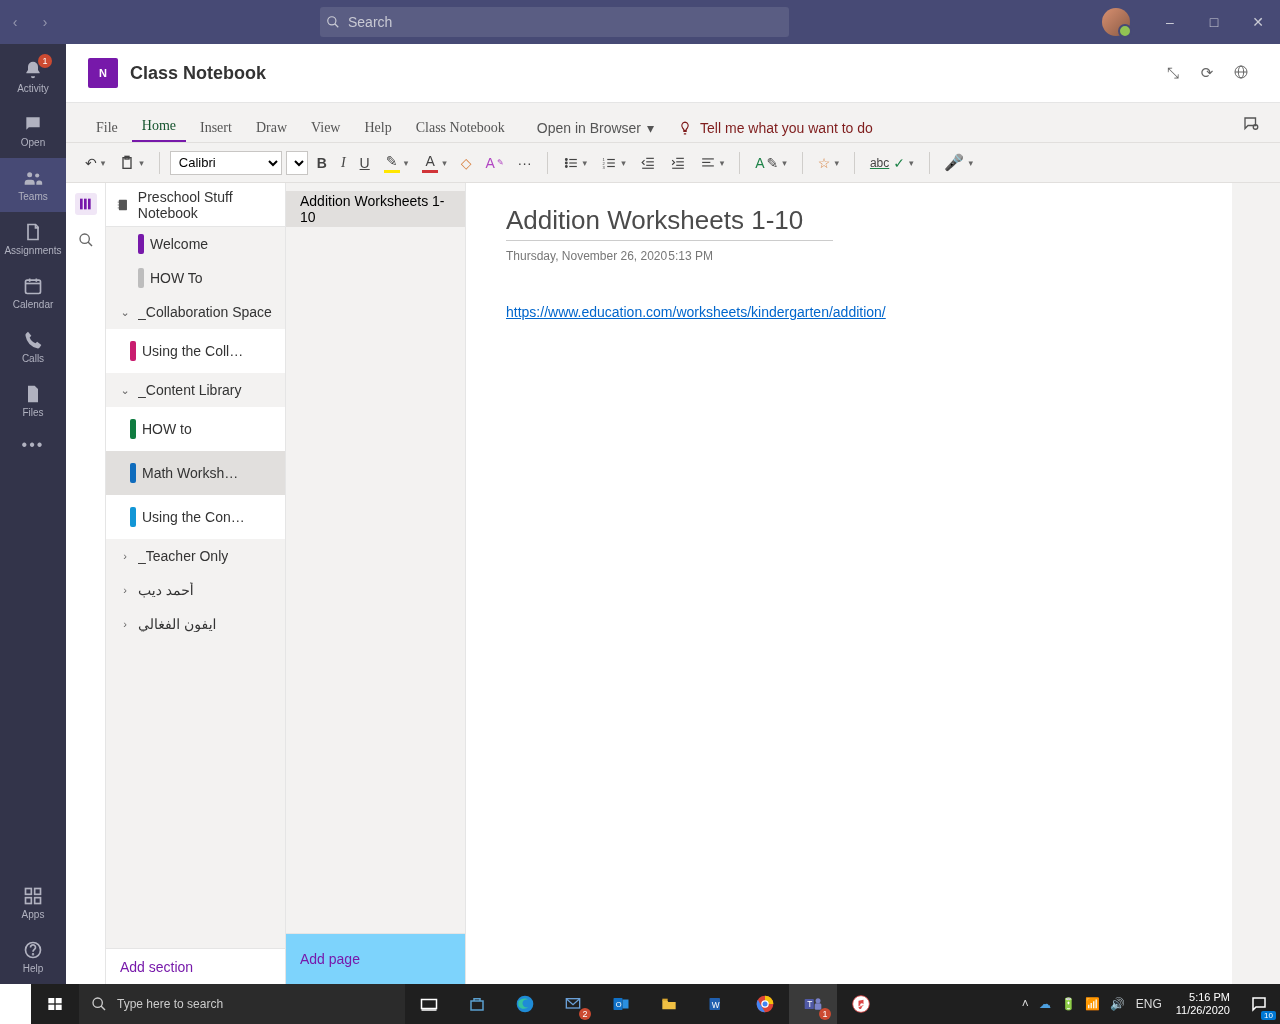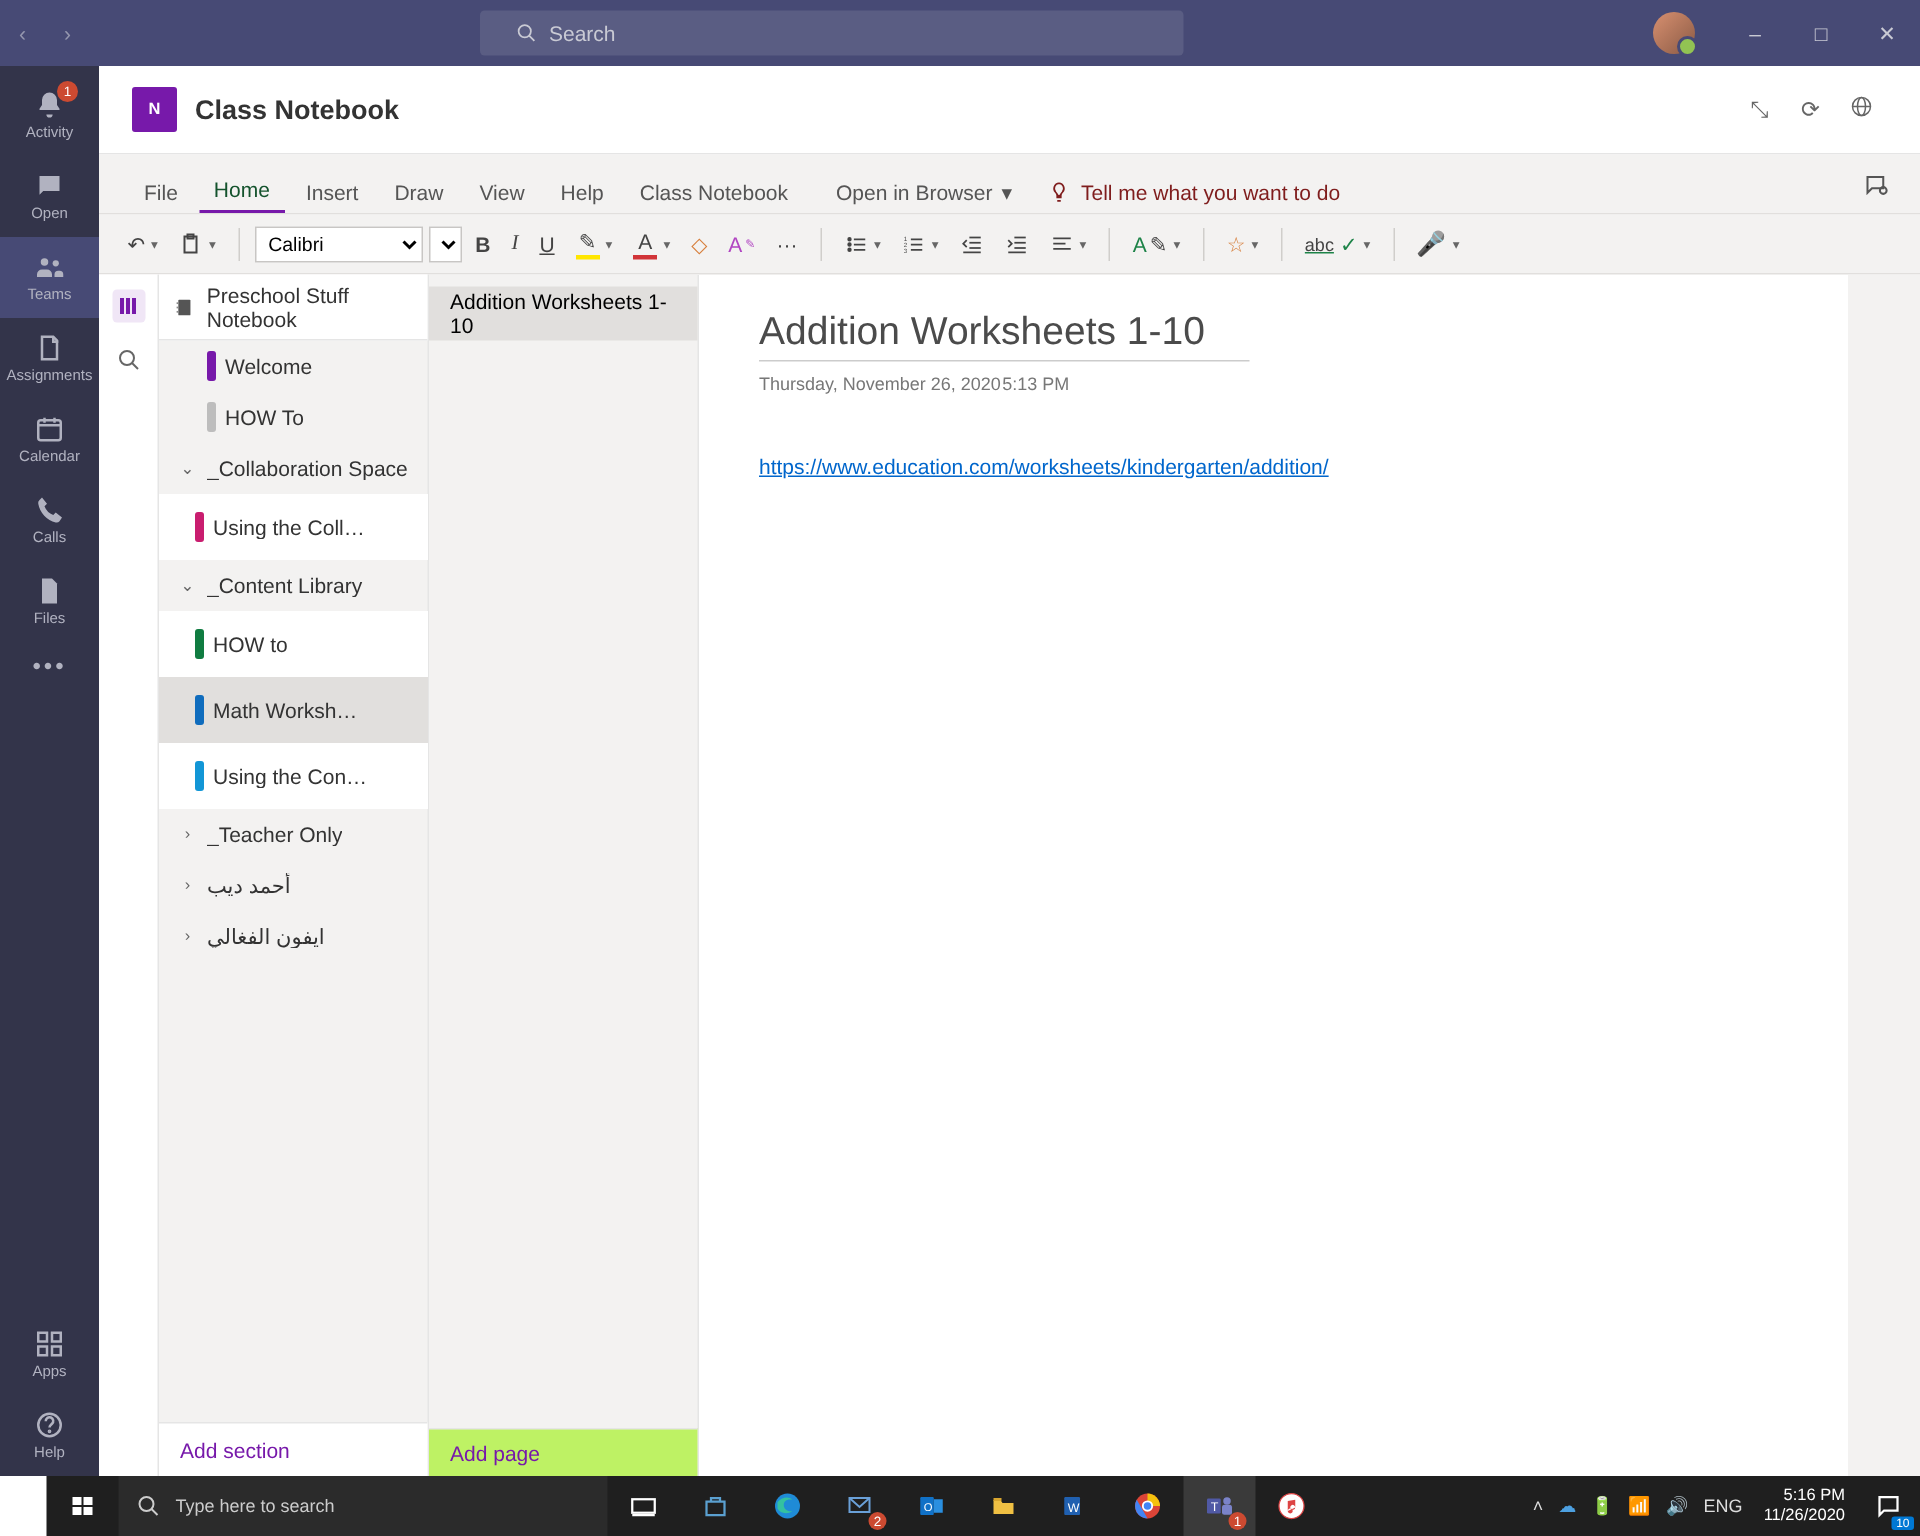"Search" .titlebar .search { padding: 0 24px -> 0 6px }
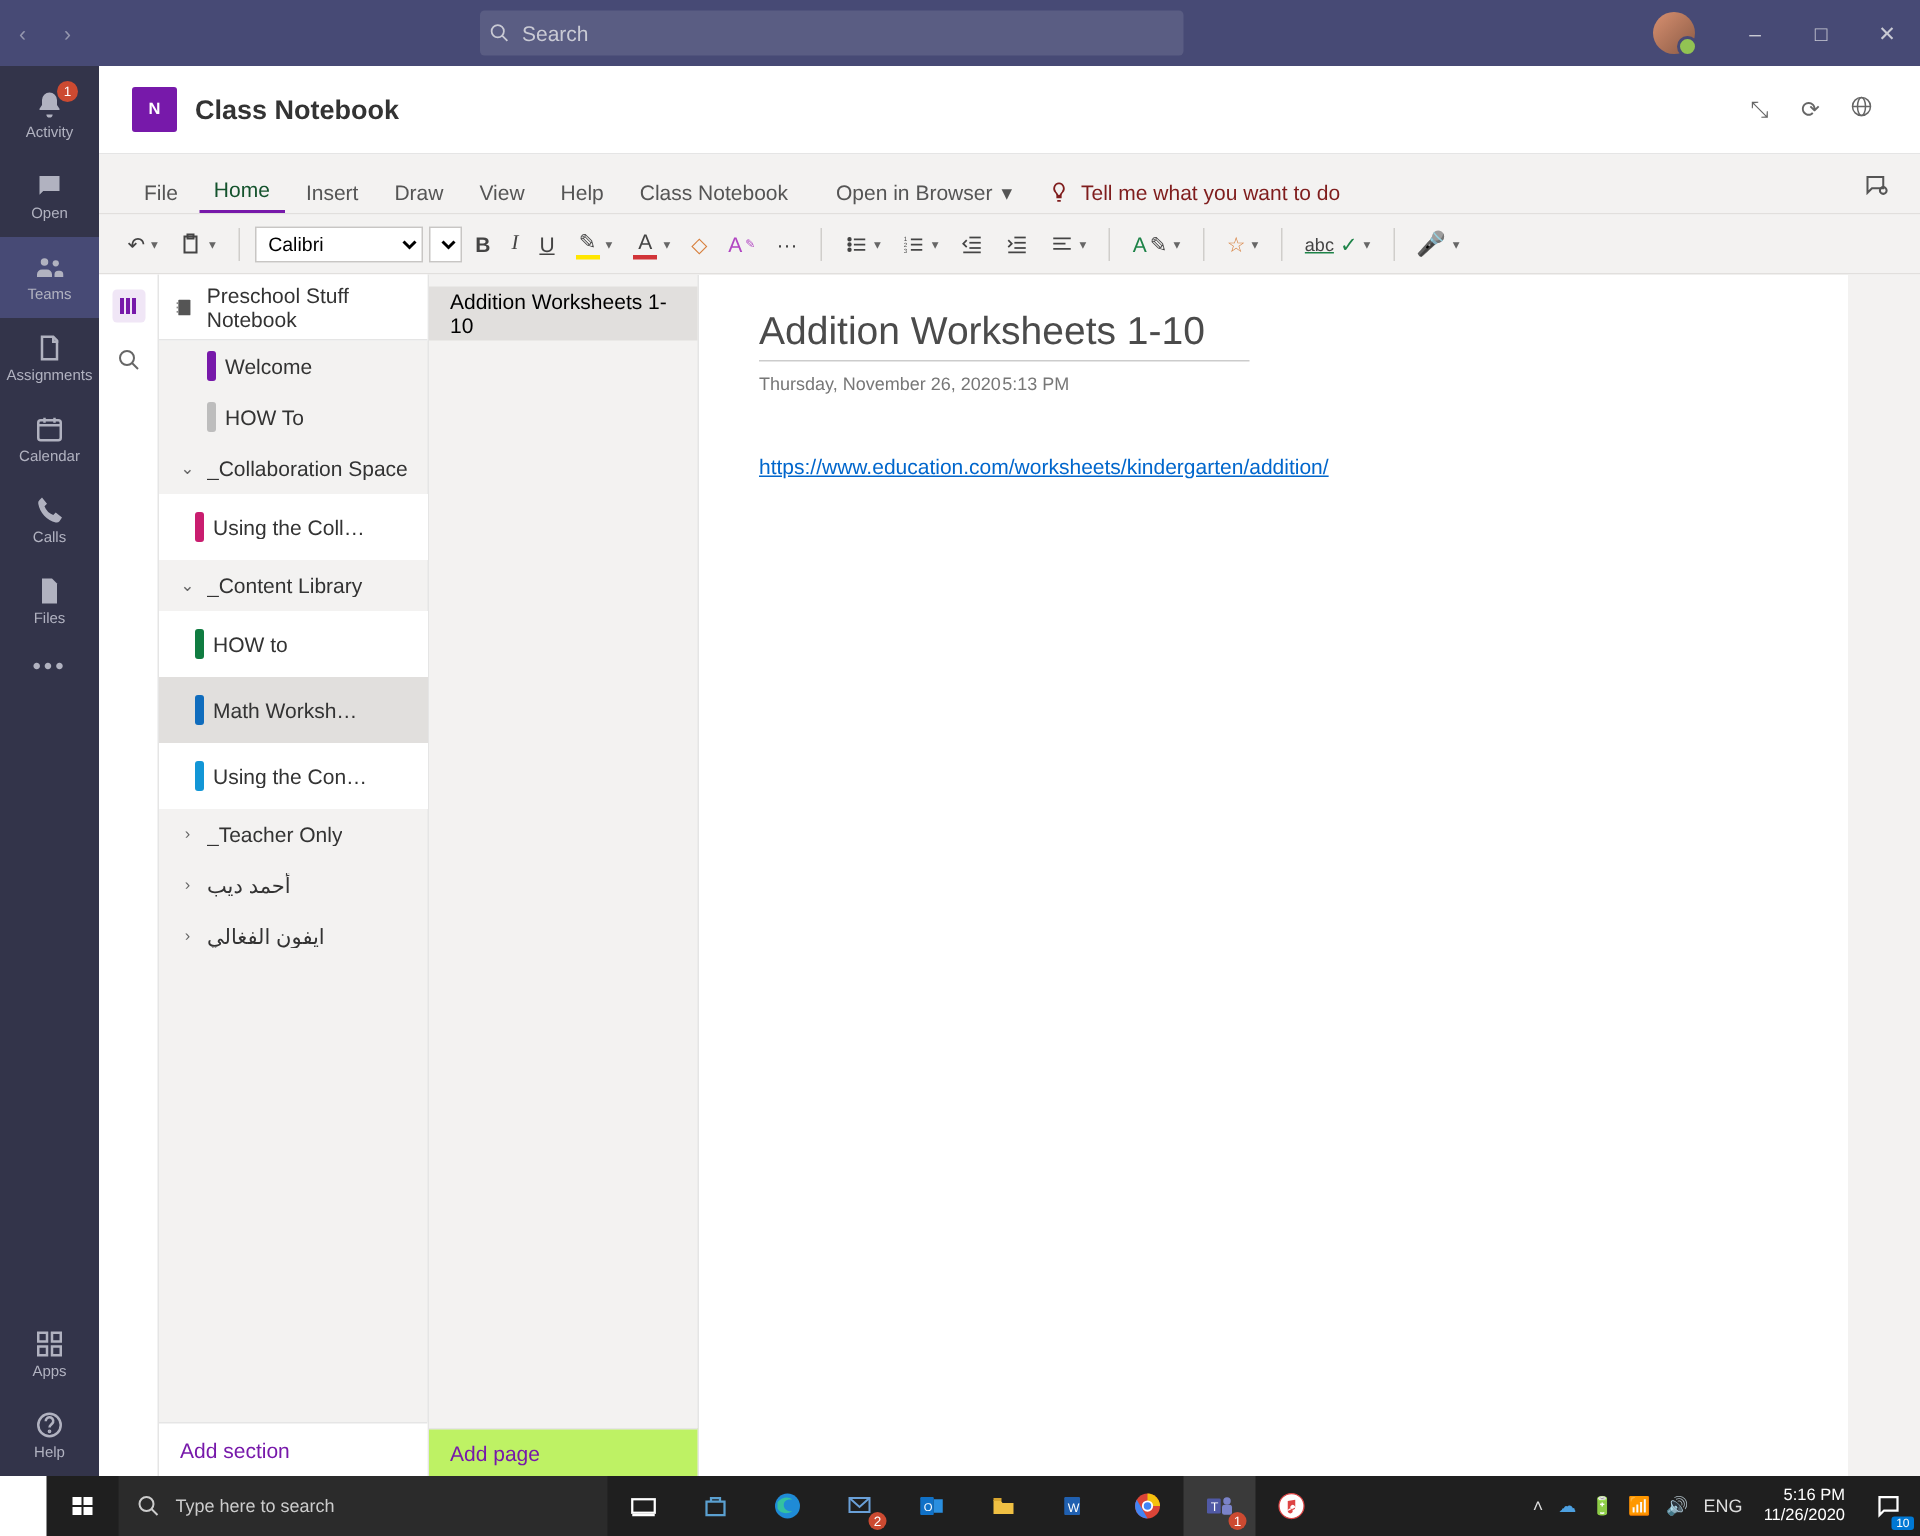"File" .tabs .tab { font-family: none -> Liberation Serif, serif }
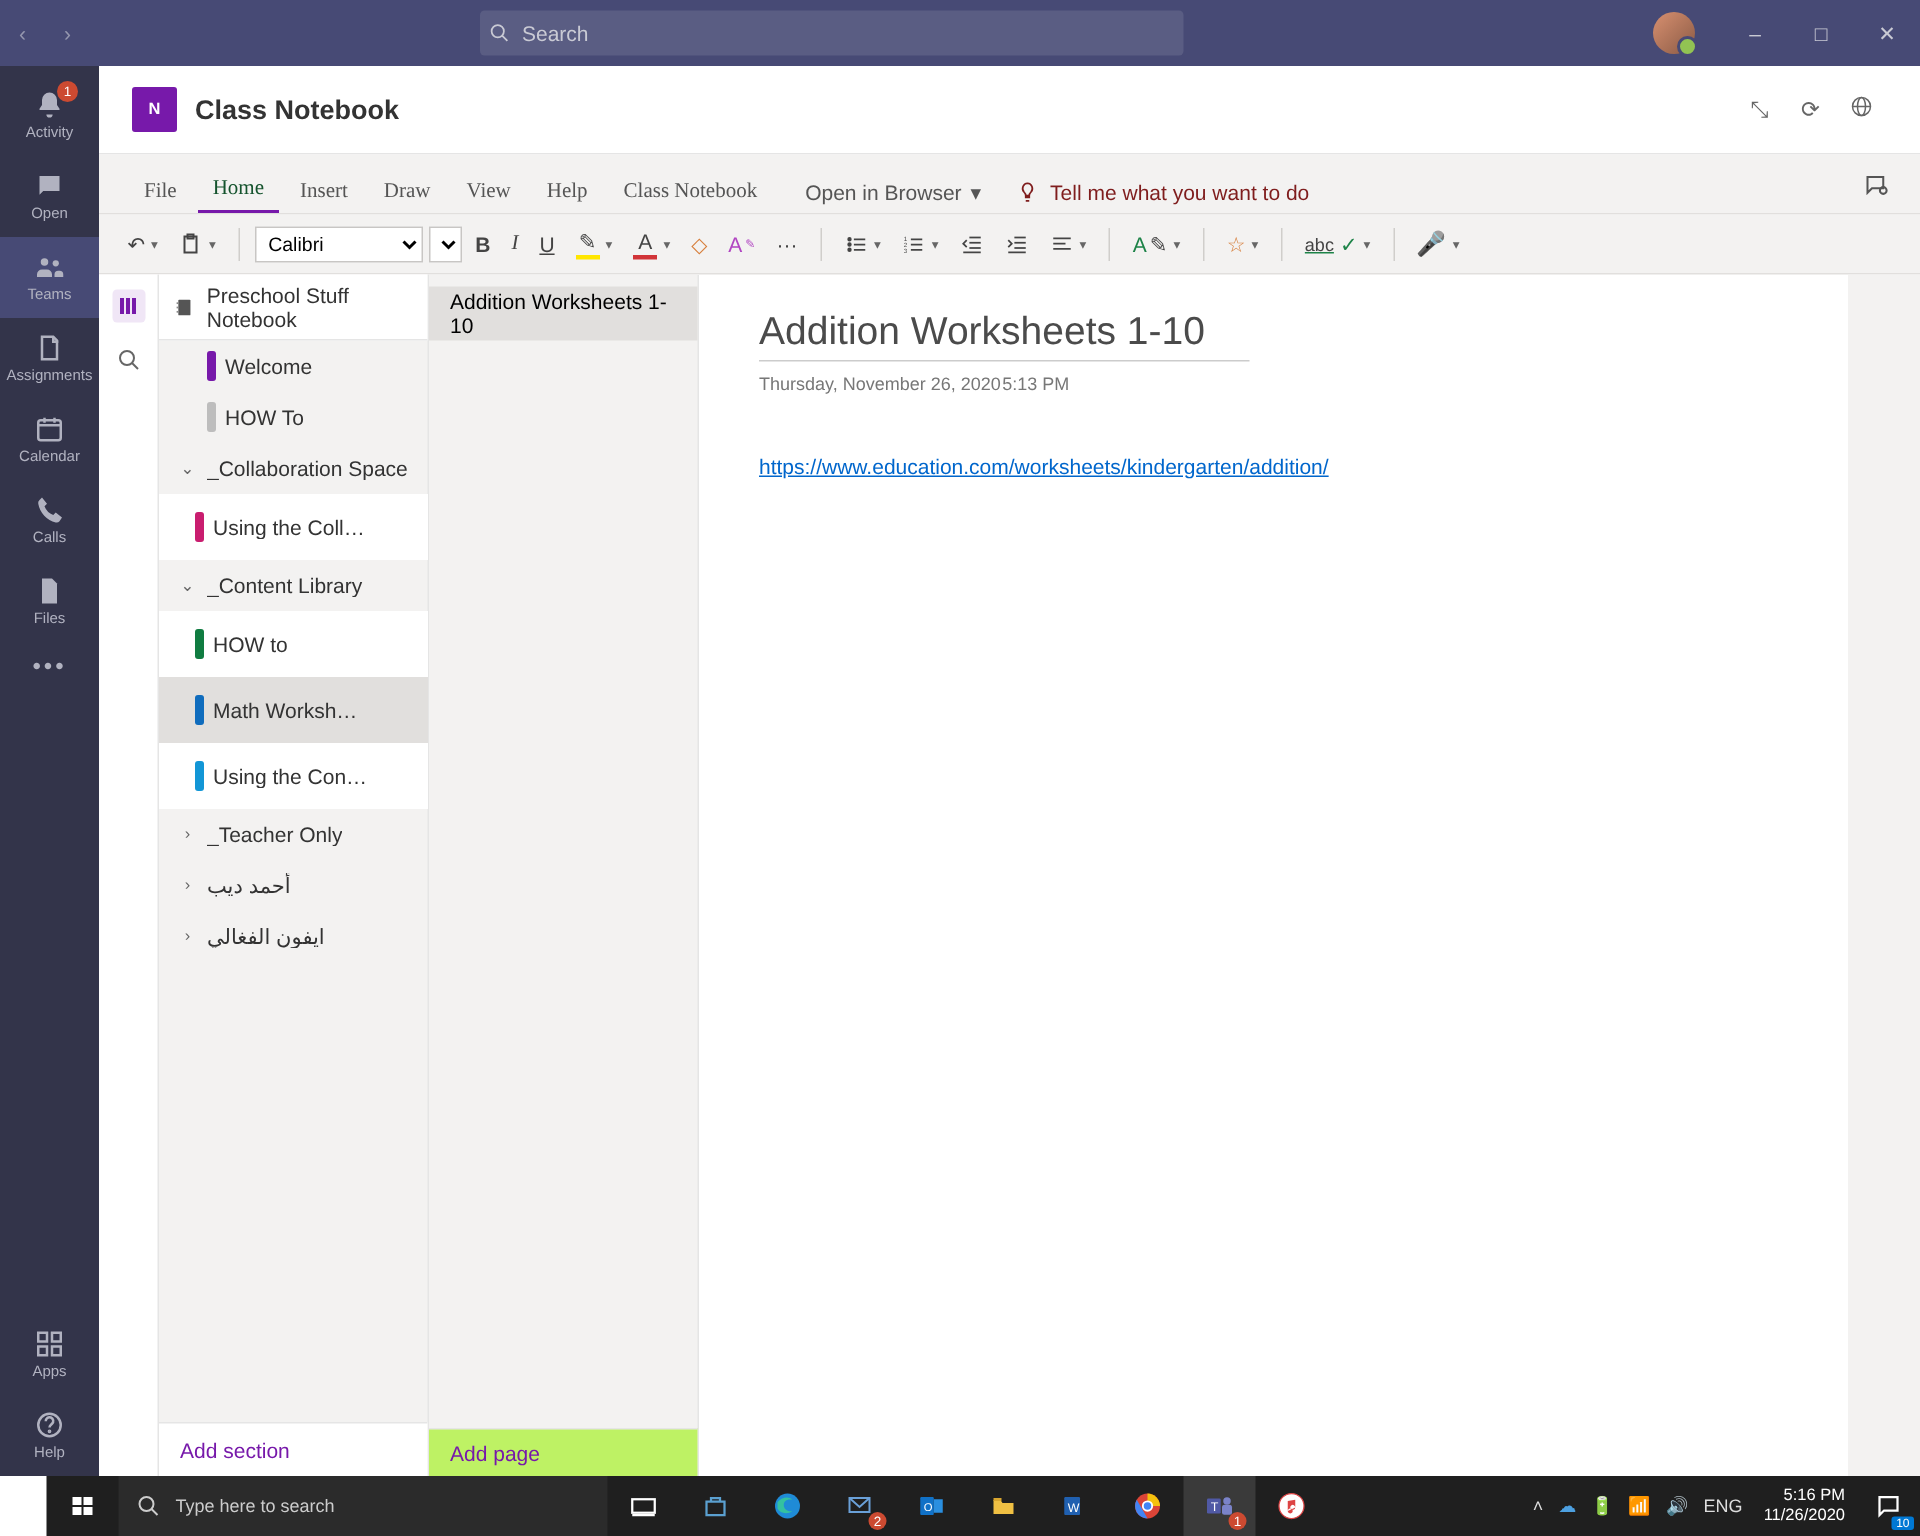"Add page" .pages .addpg { background: #bef264 -> #7dd3fc; height: 32px -> 51px }
